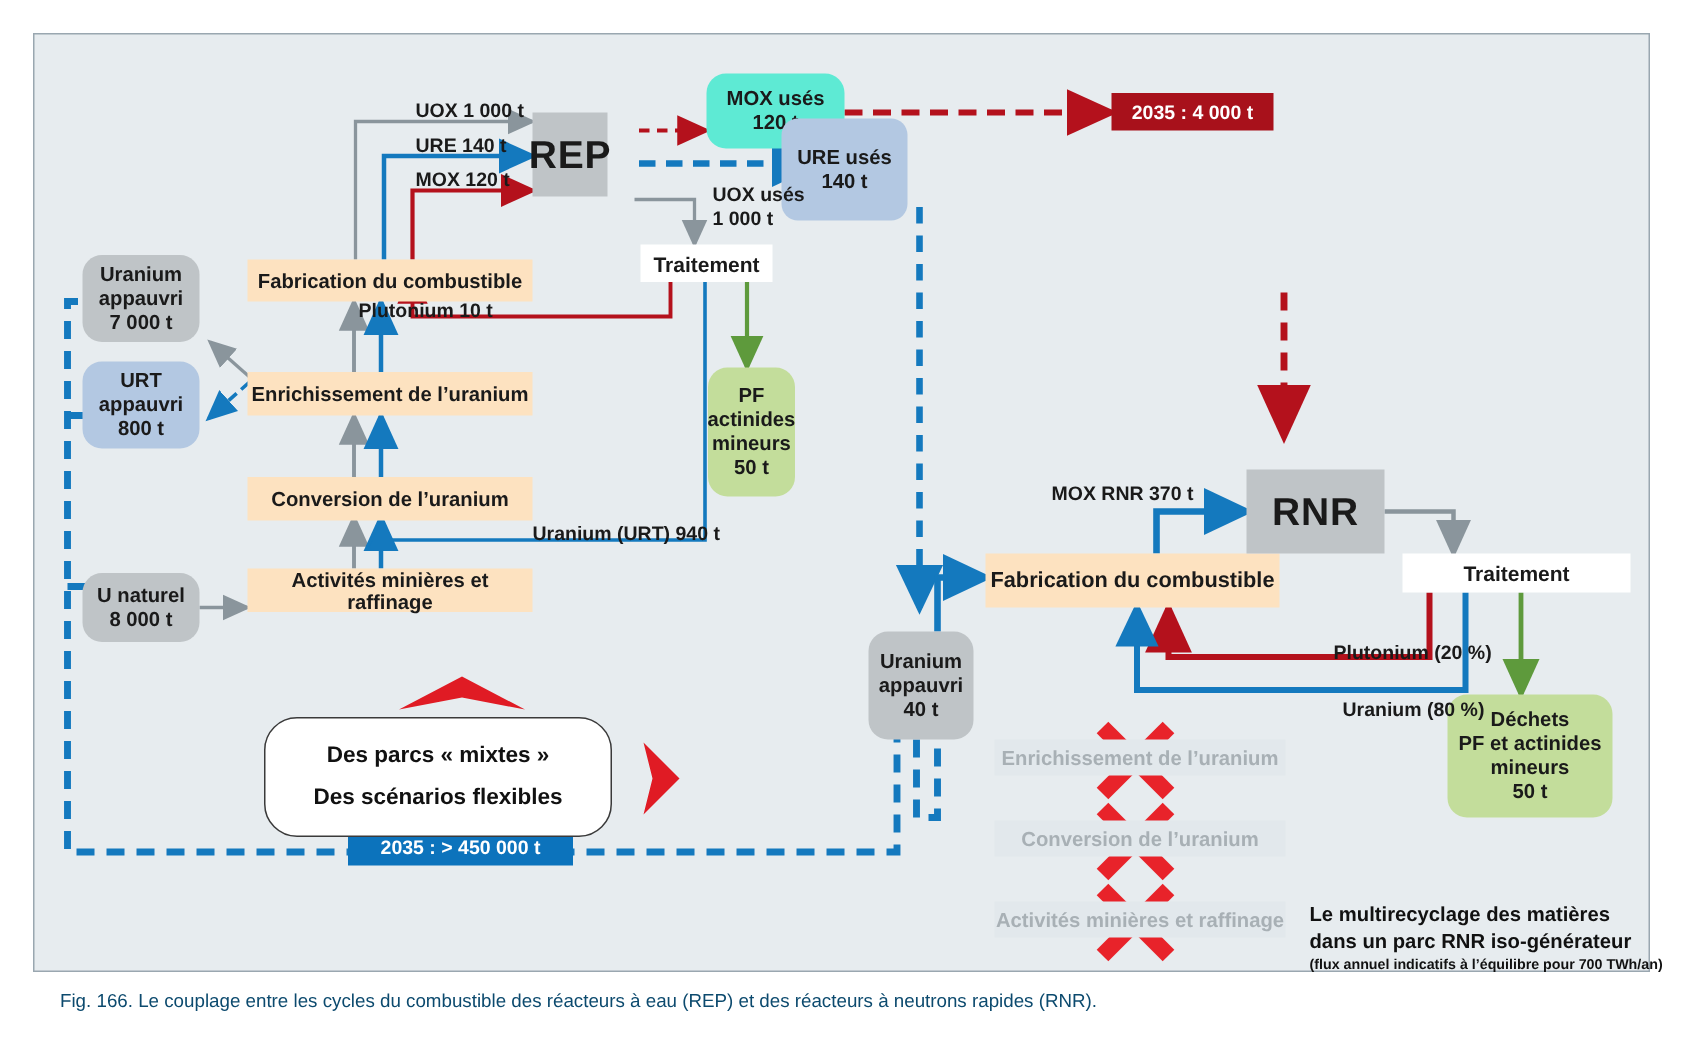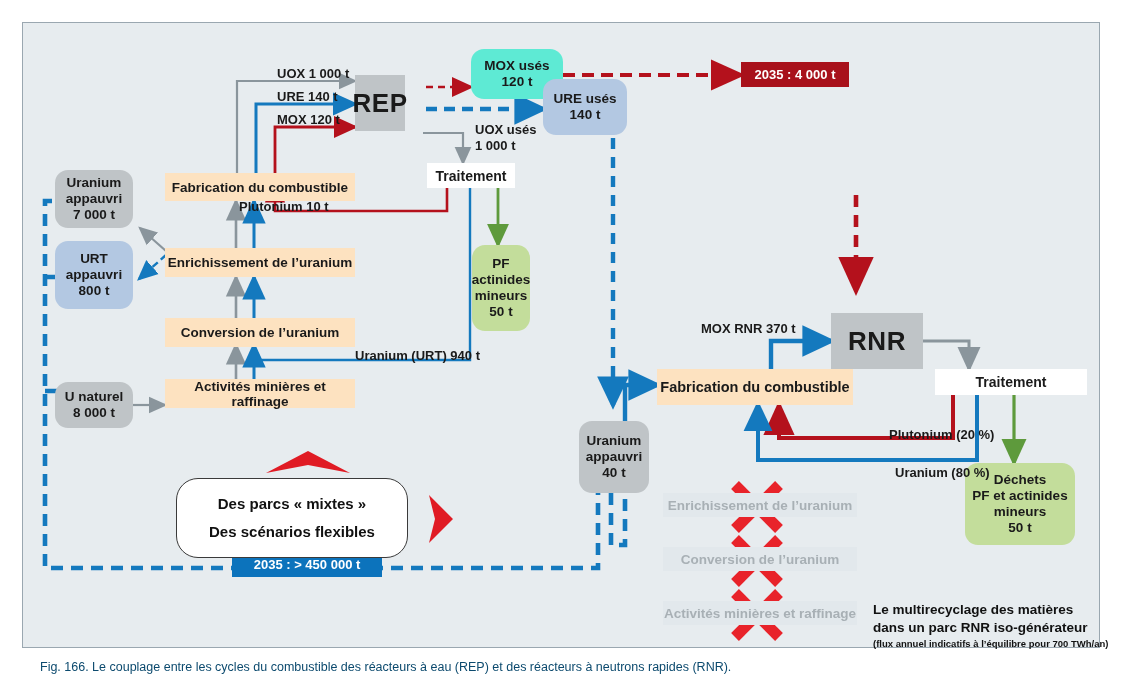"URE usés" div.node { border-radius: none -> 11px; height: 56px -> 68px; left: 520px -> 498px }
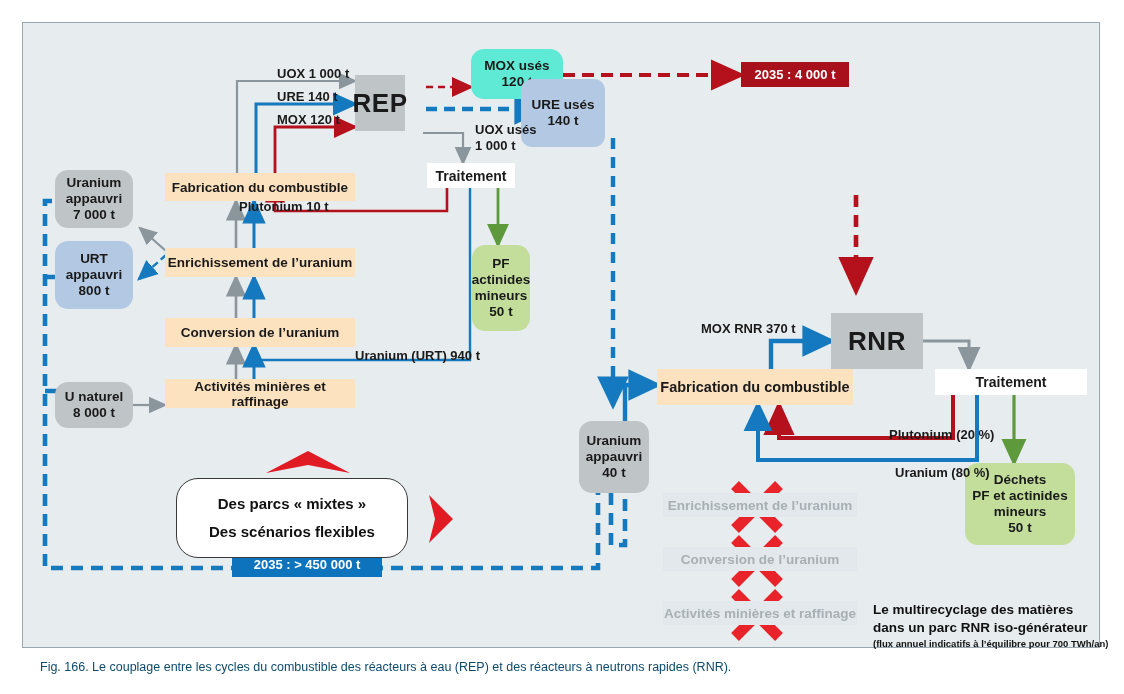"URT" div.node { height: 68px -> 58px }
